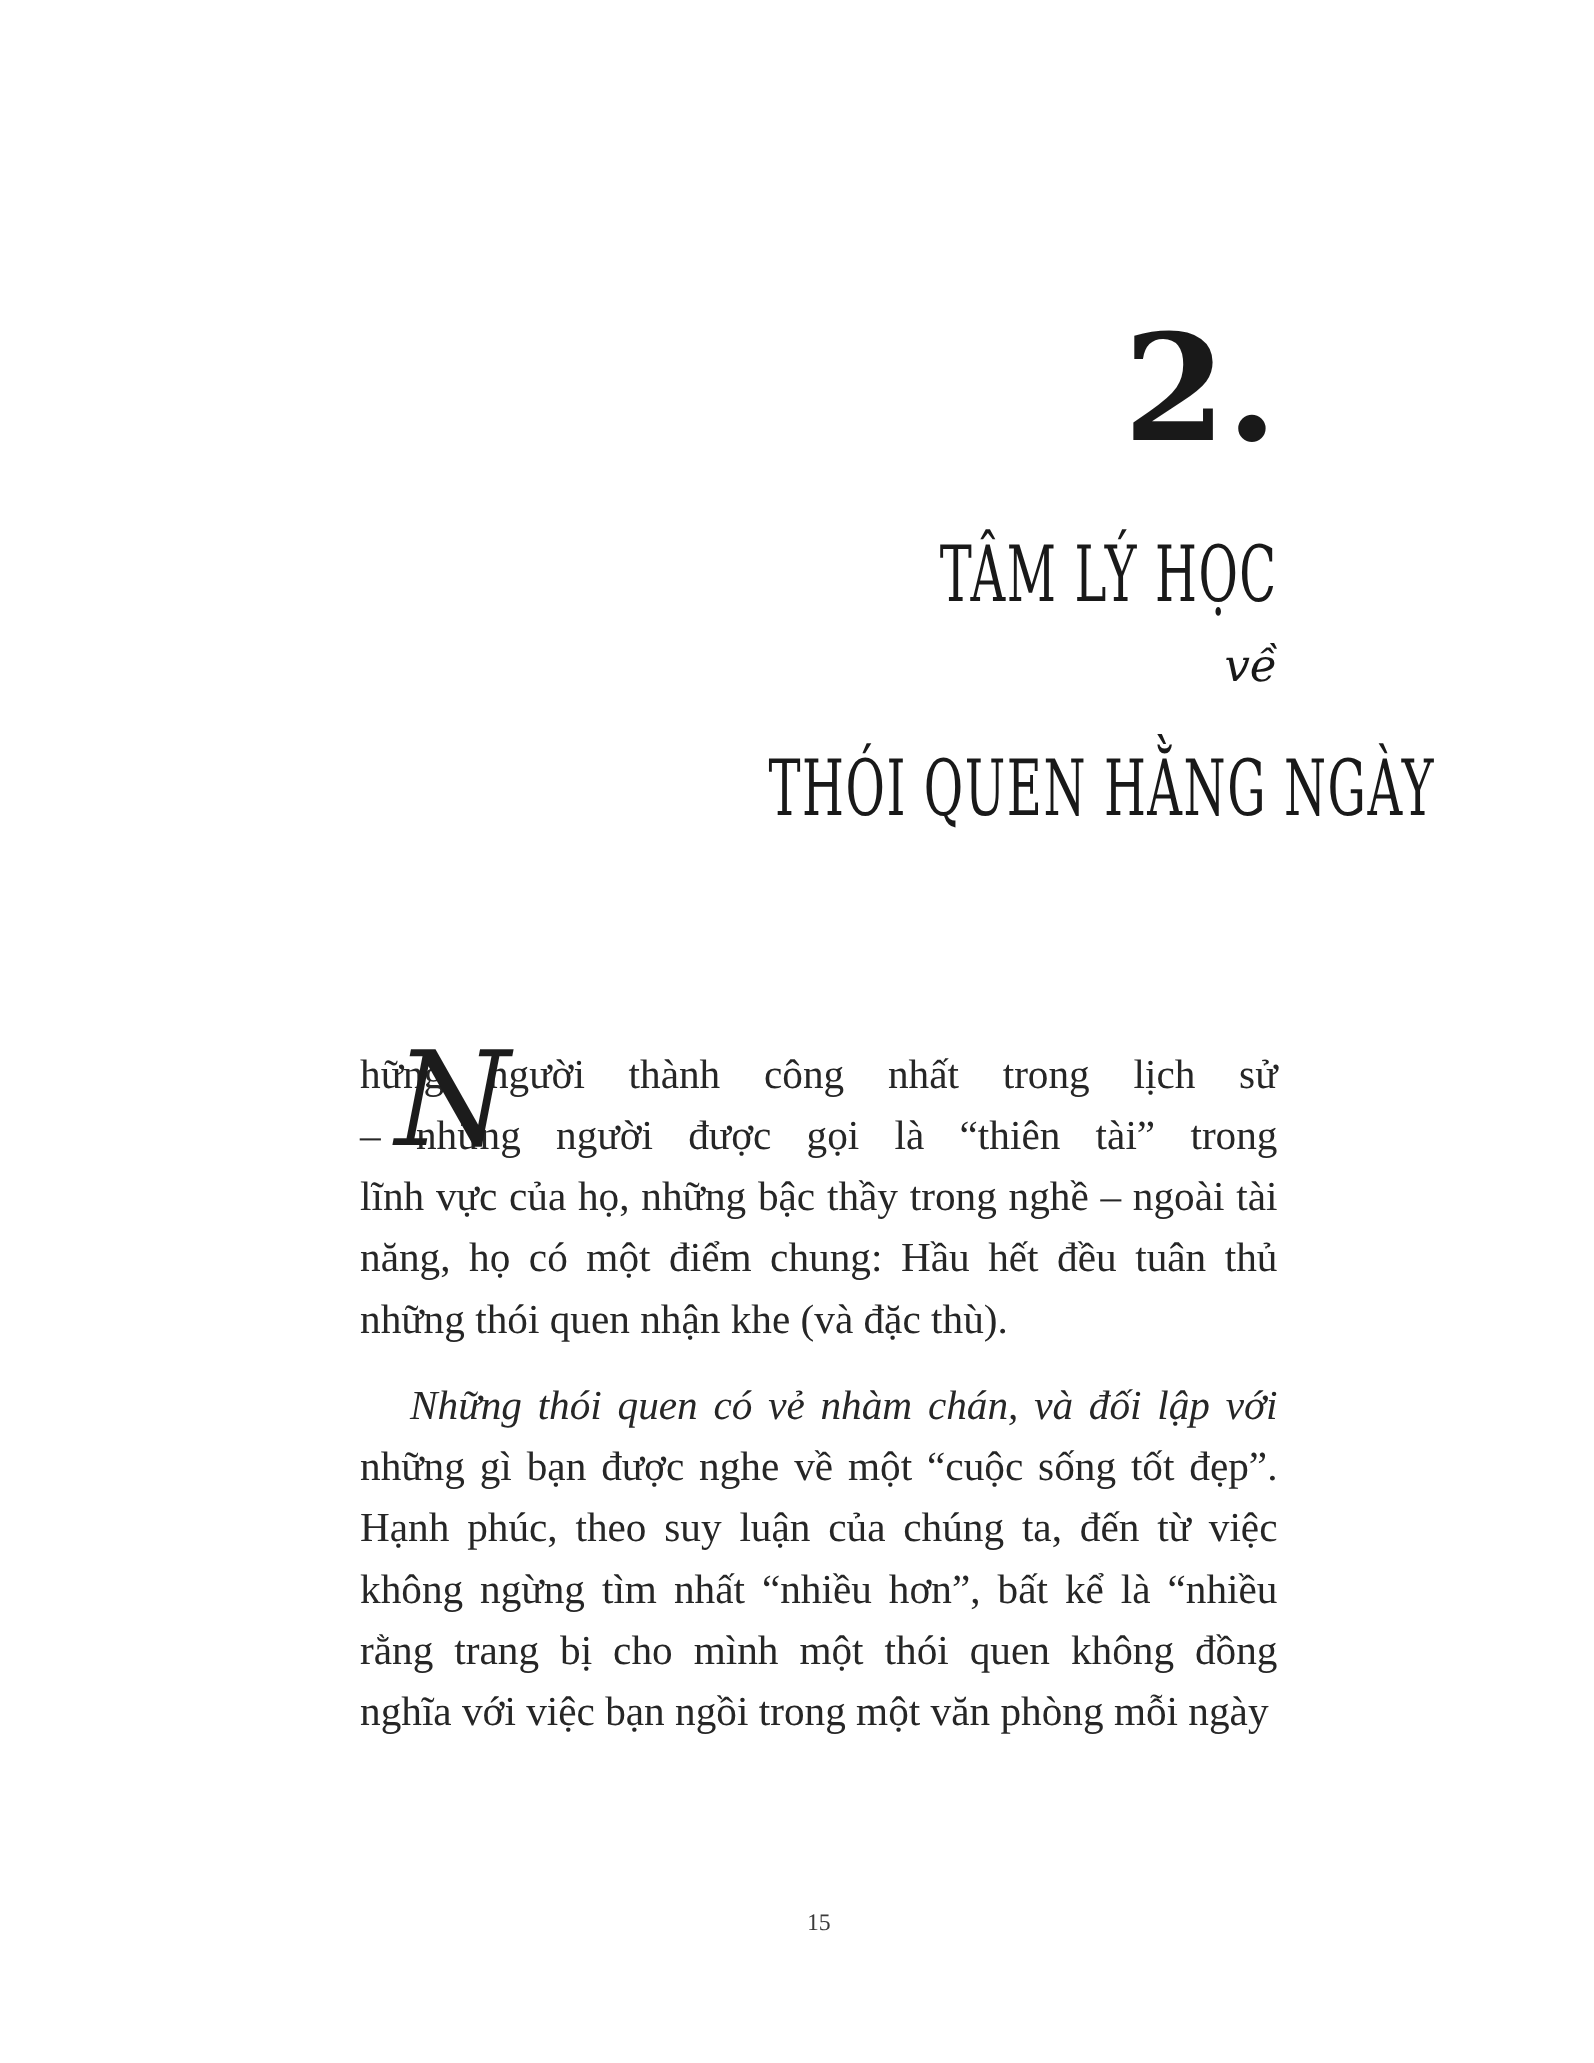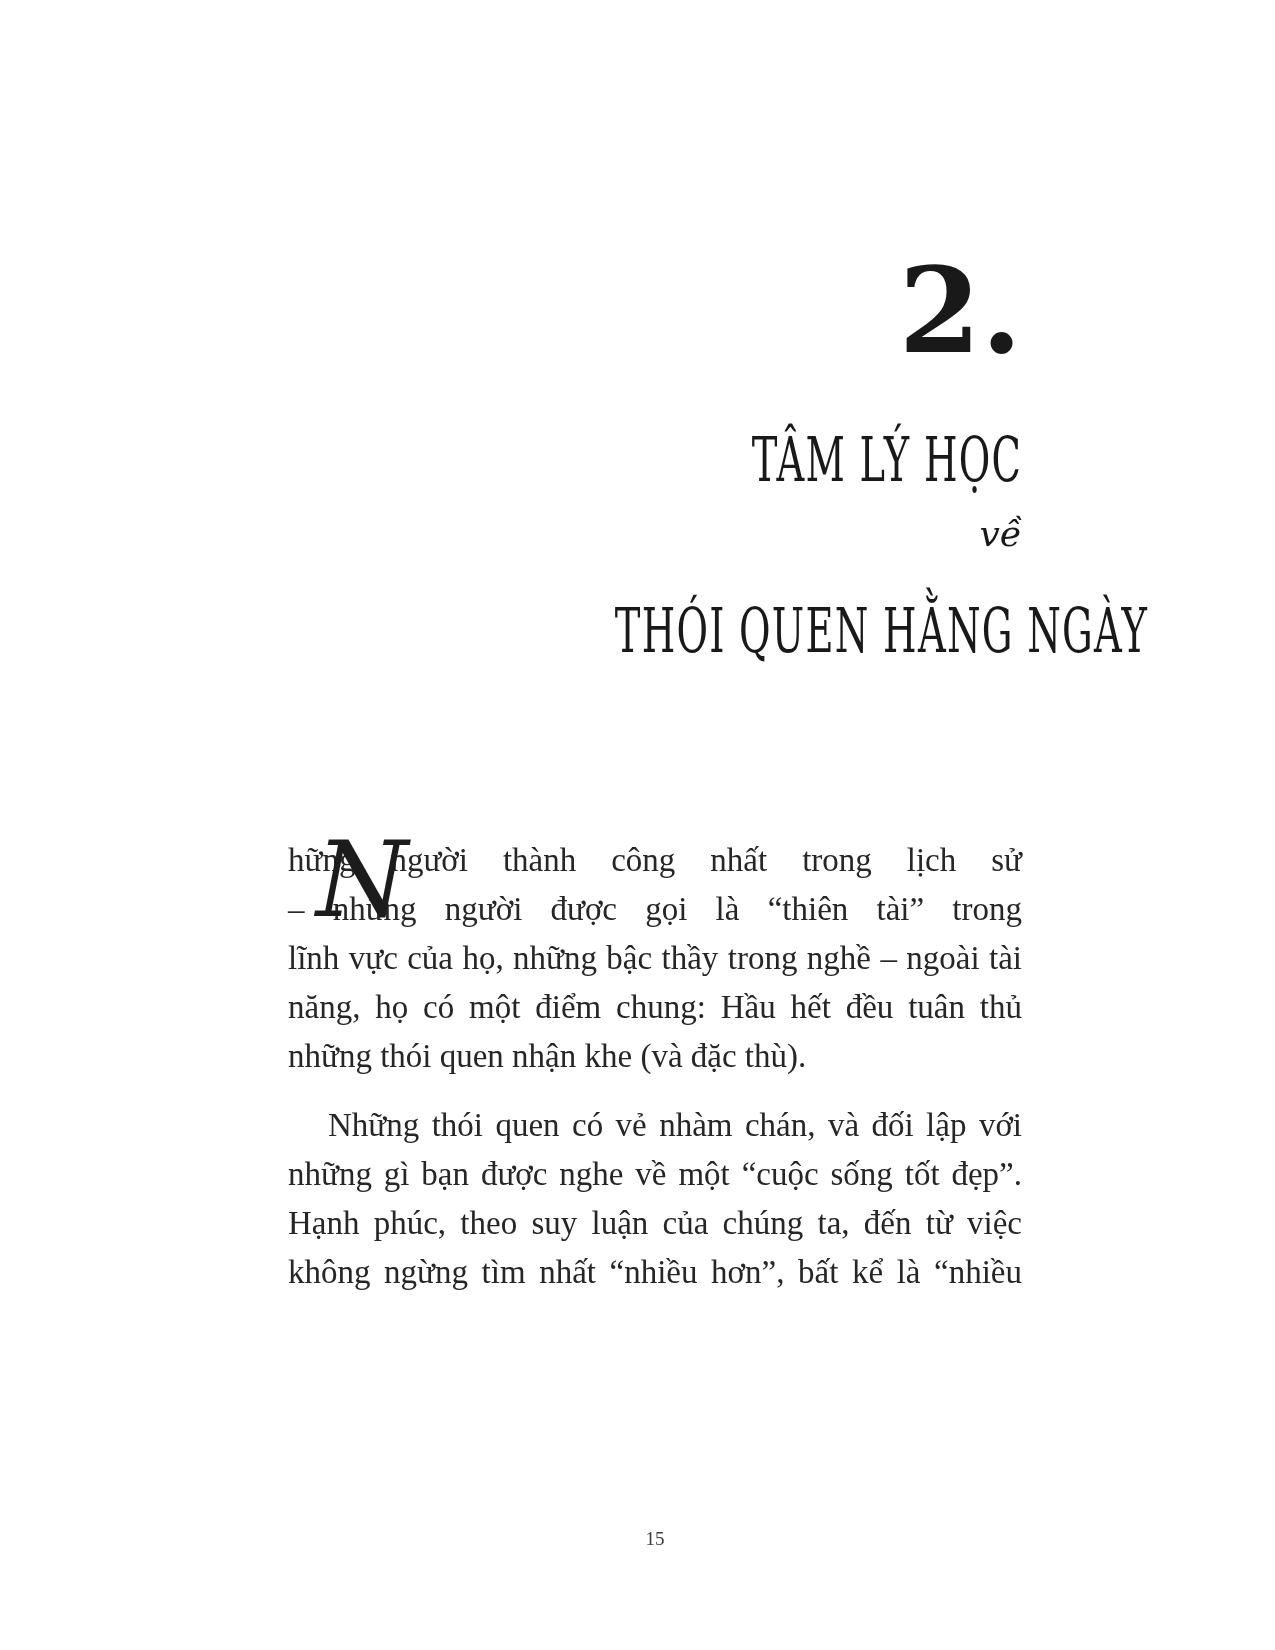"Những thói quen có vẻ" .bline.first-indent { font-style: none -> italic }
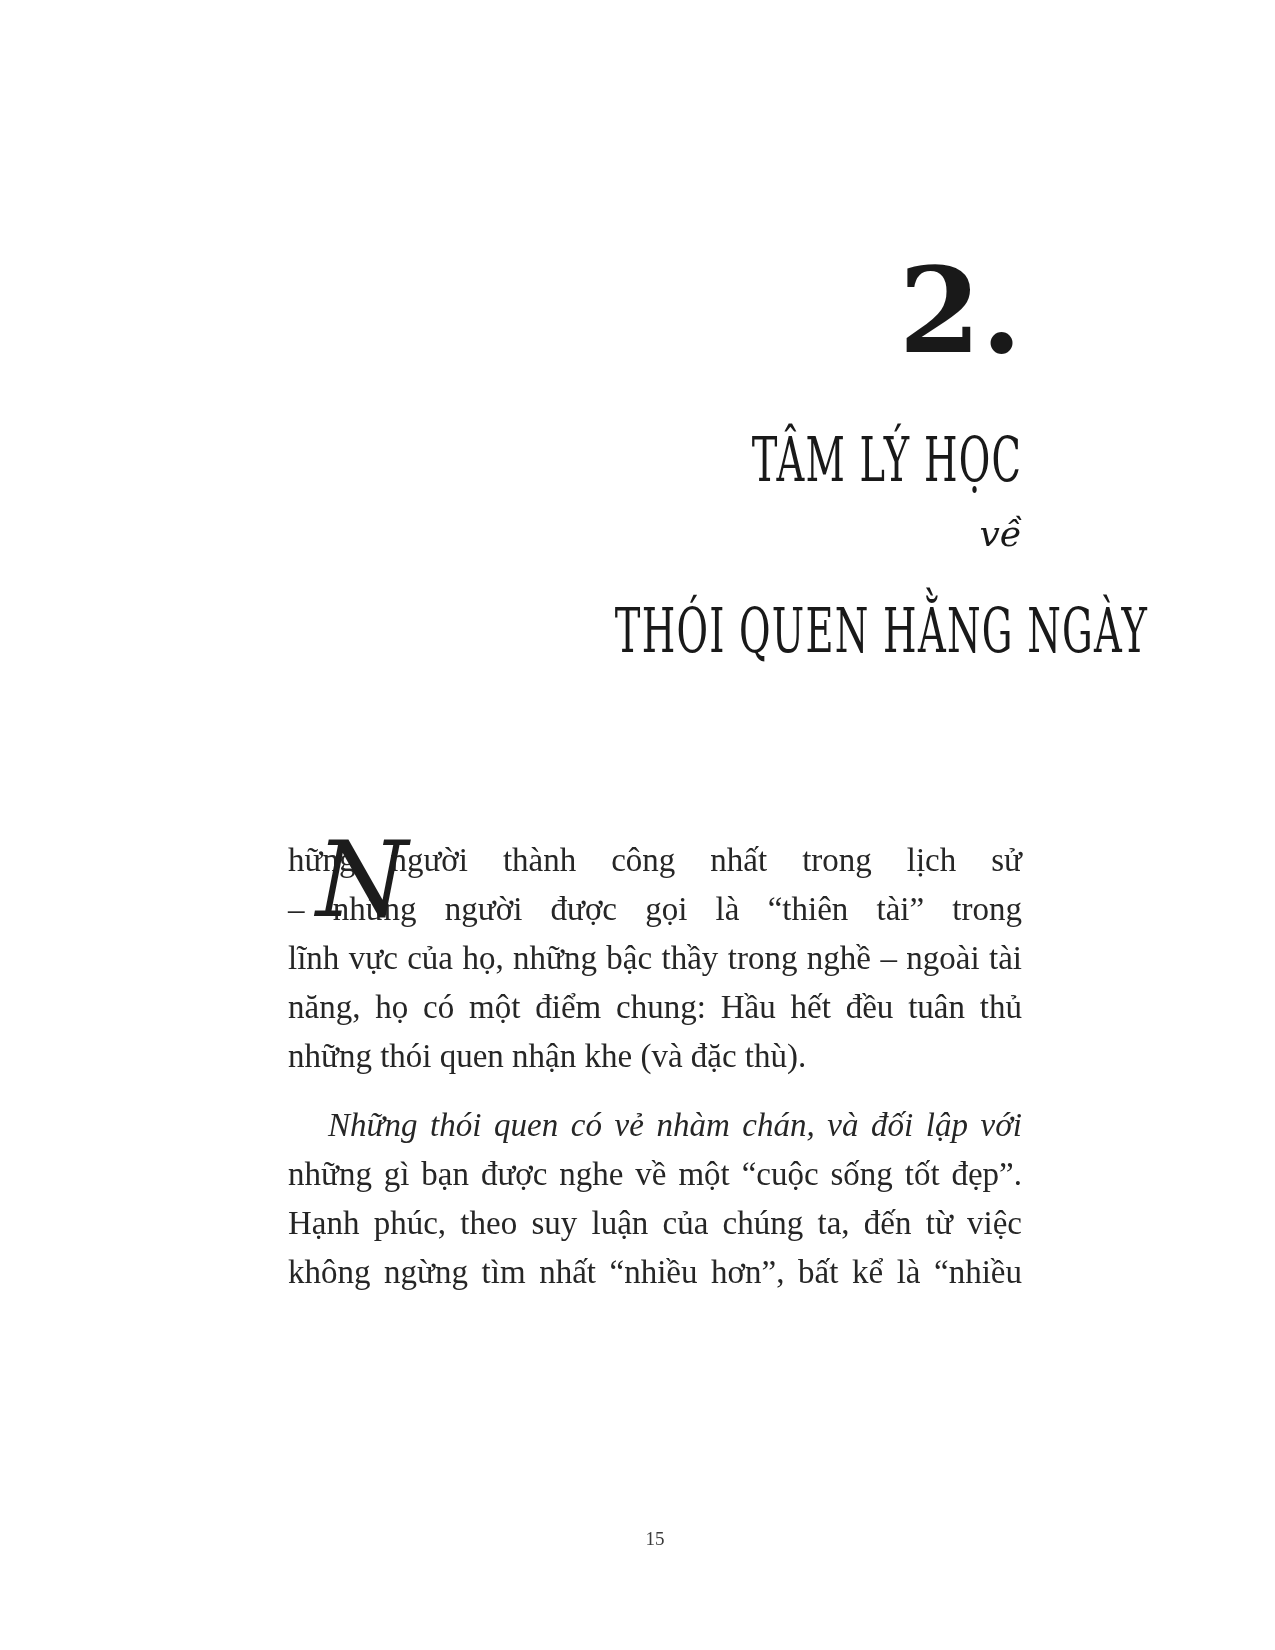"rằng trang bị cho mình" div.bline { html: none -> <div>rằng trang bị cho mình một thói quen không đồng</div> }
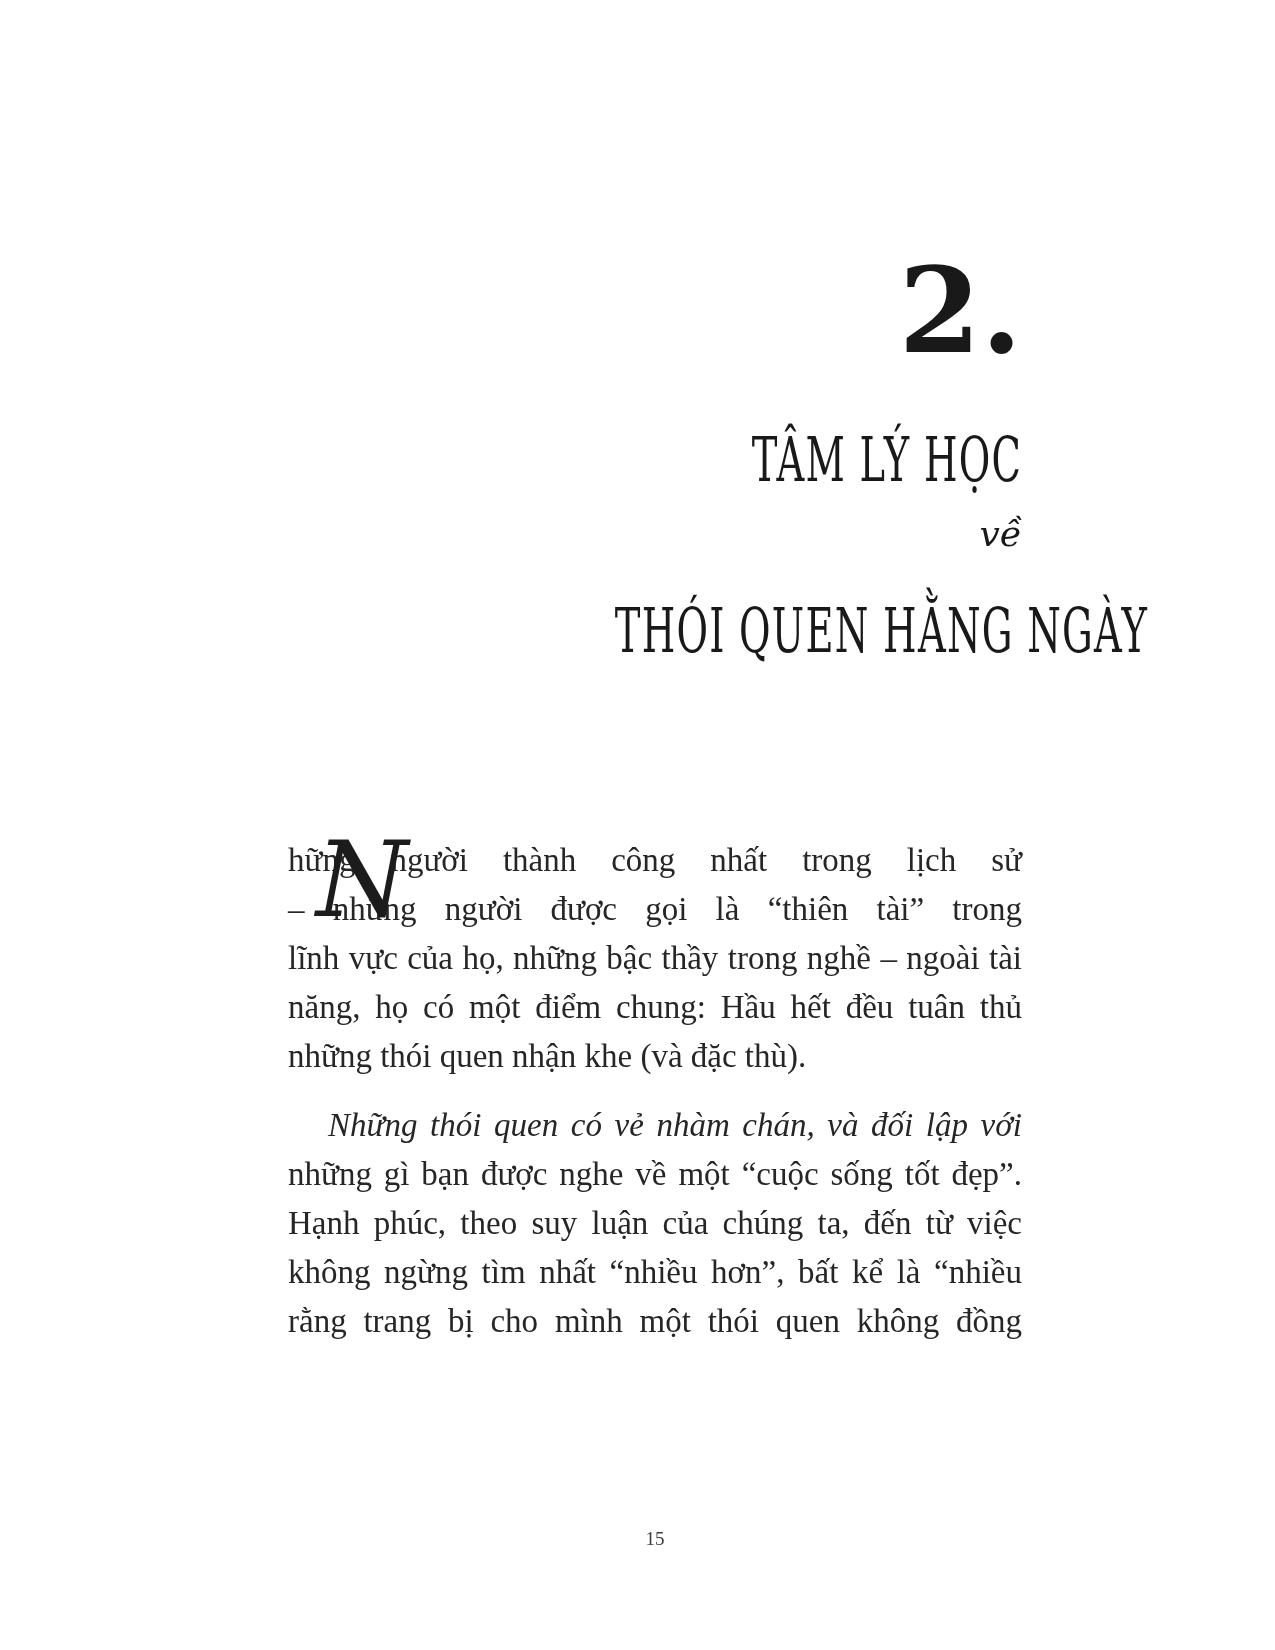"nghĩa với việc bạn ngồi" div.bline { html: none -> <div>nghĩa với việc bạn ngồi trong một văn phòng mỗi ngày</div> }
